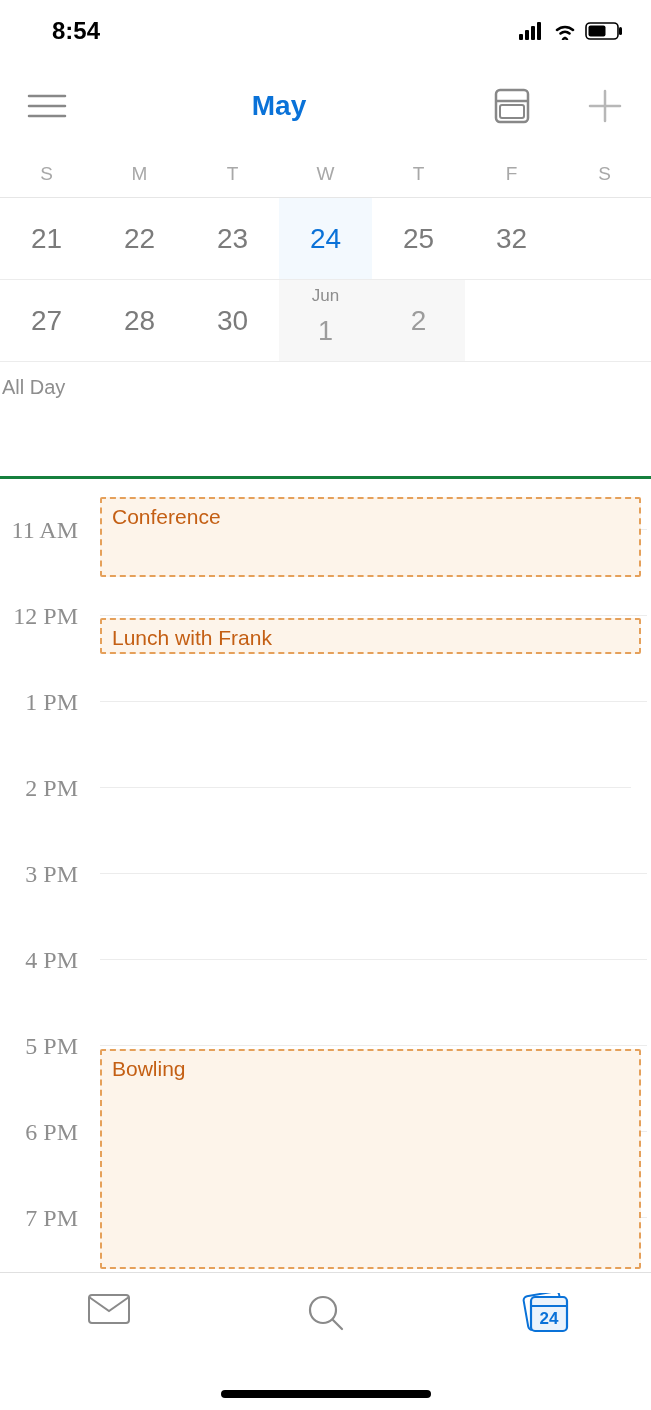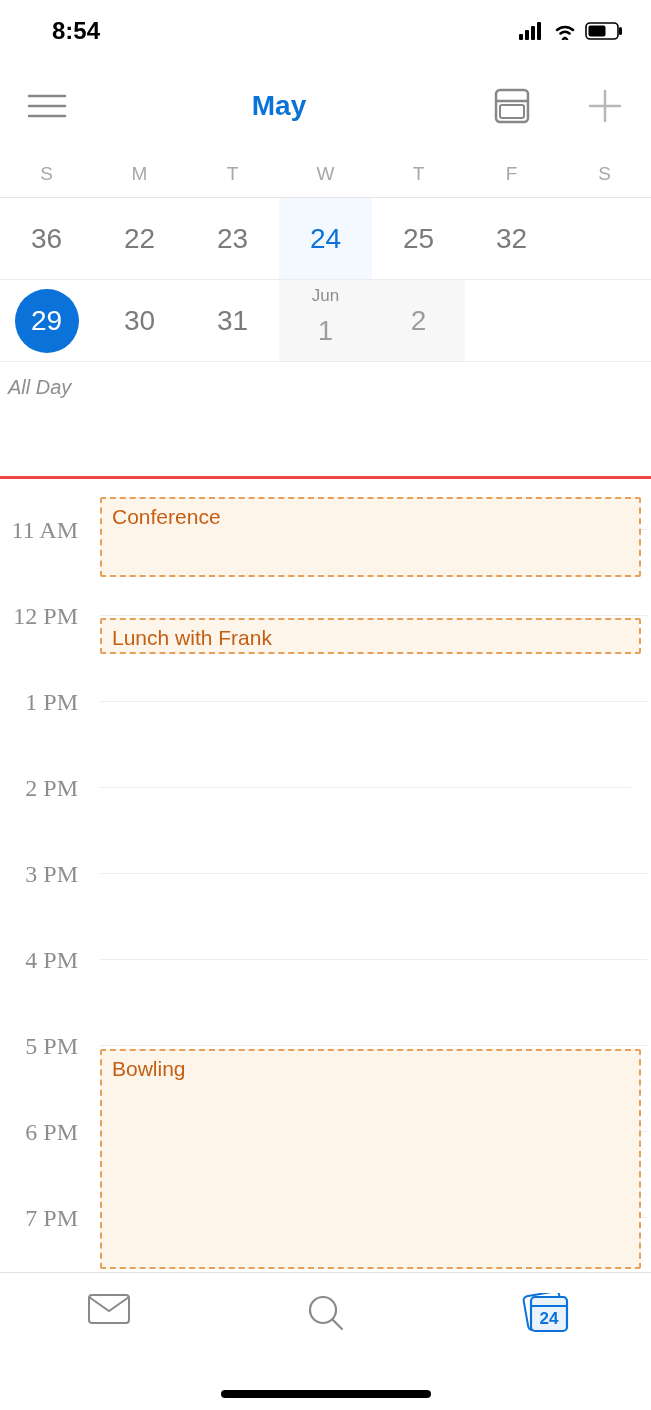"36" span.num { text: 36 -> 21 }
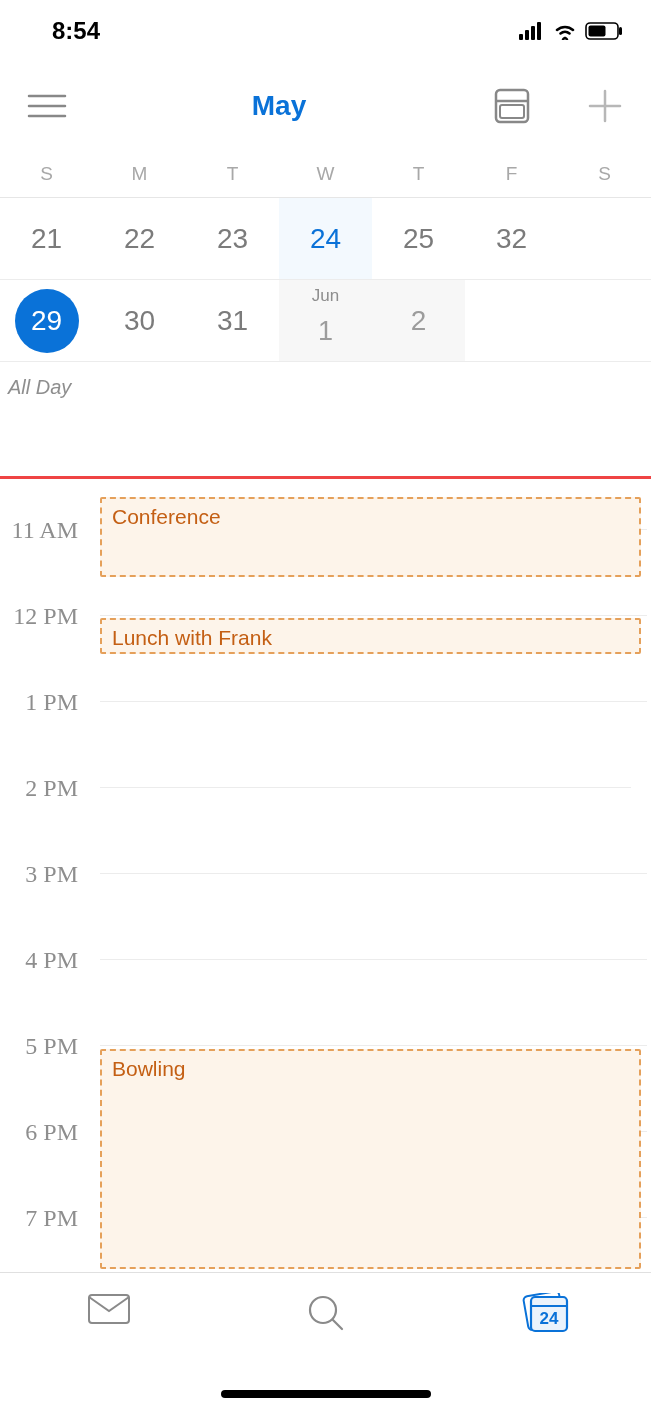"27" div.date-cell { html: none -> <div> <span>27</span> </div> }
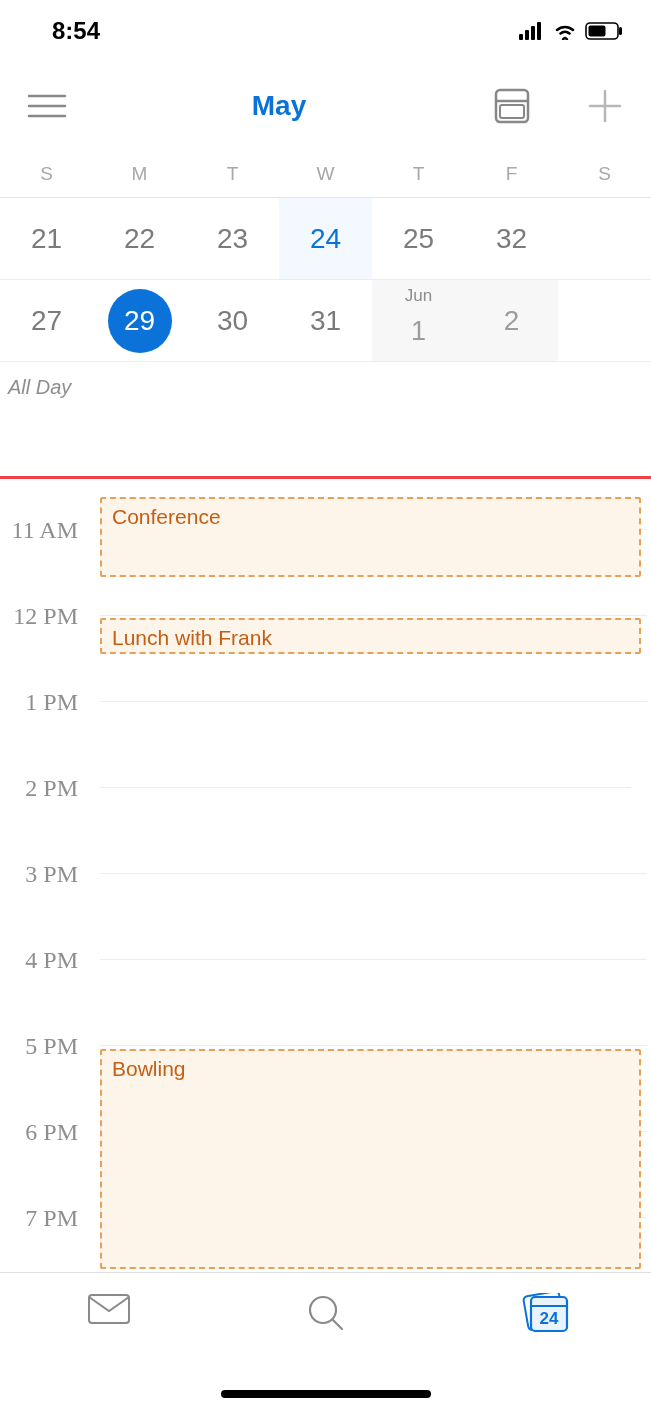"28" div.date-cell { html: none -> <div> <span>28</span> </div> }
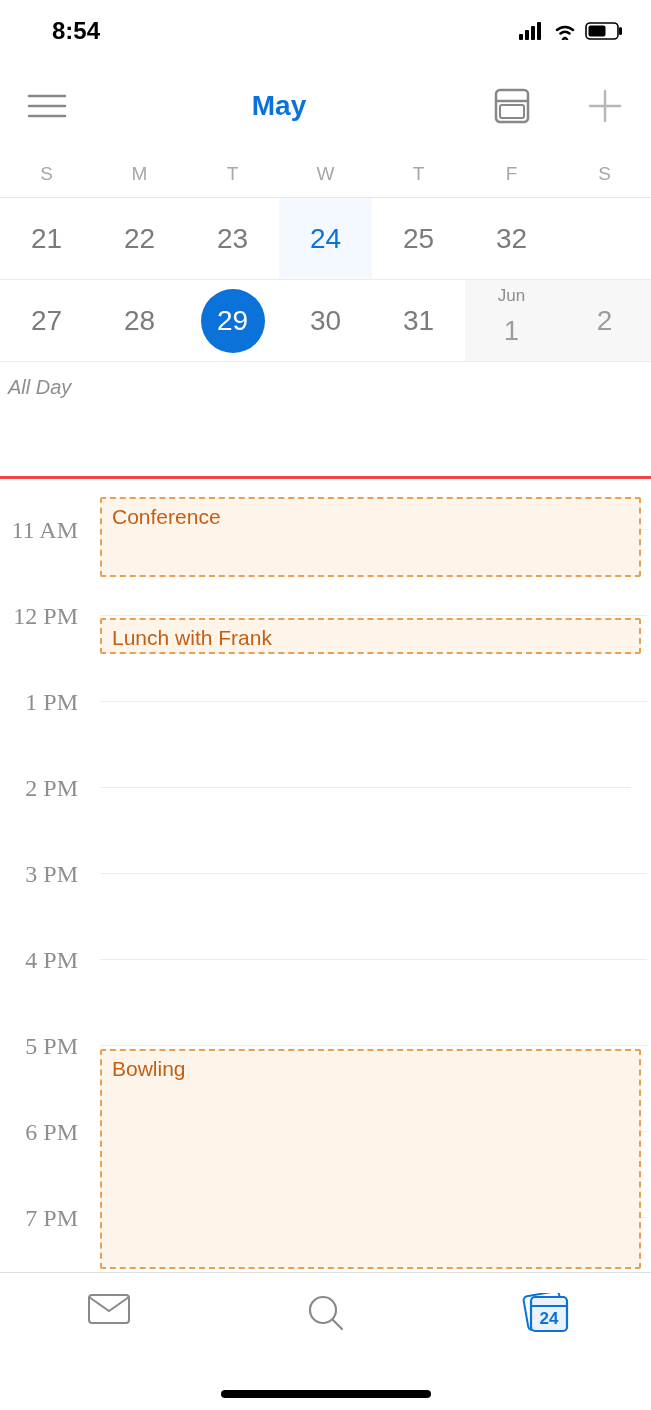"29" div.date-cell { html: <div> <span>29</span> </div> -> none }
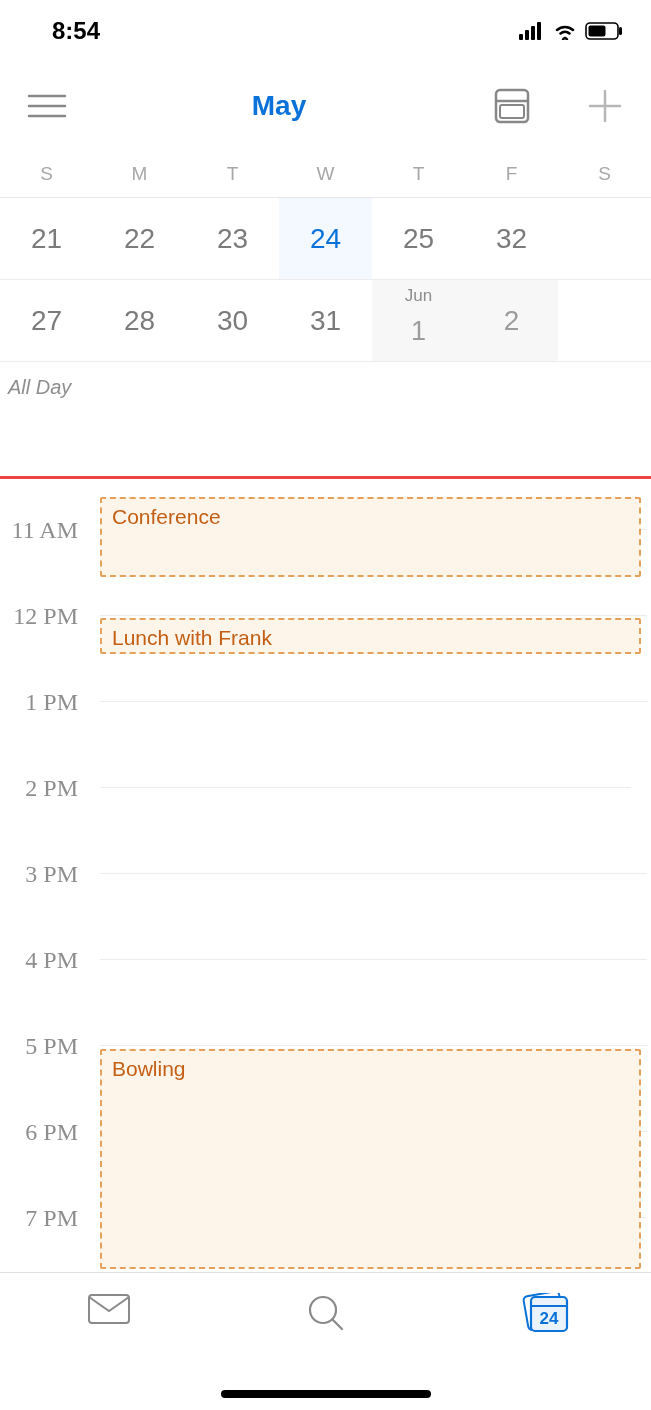"31" div.date-cell { html: <div> <span>31</span> </div> -> none }
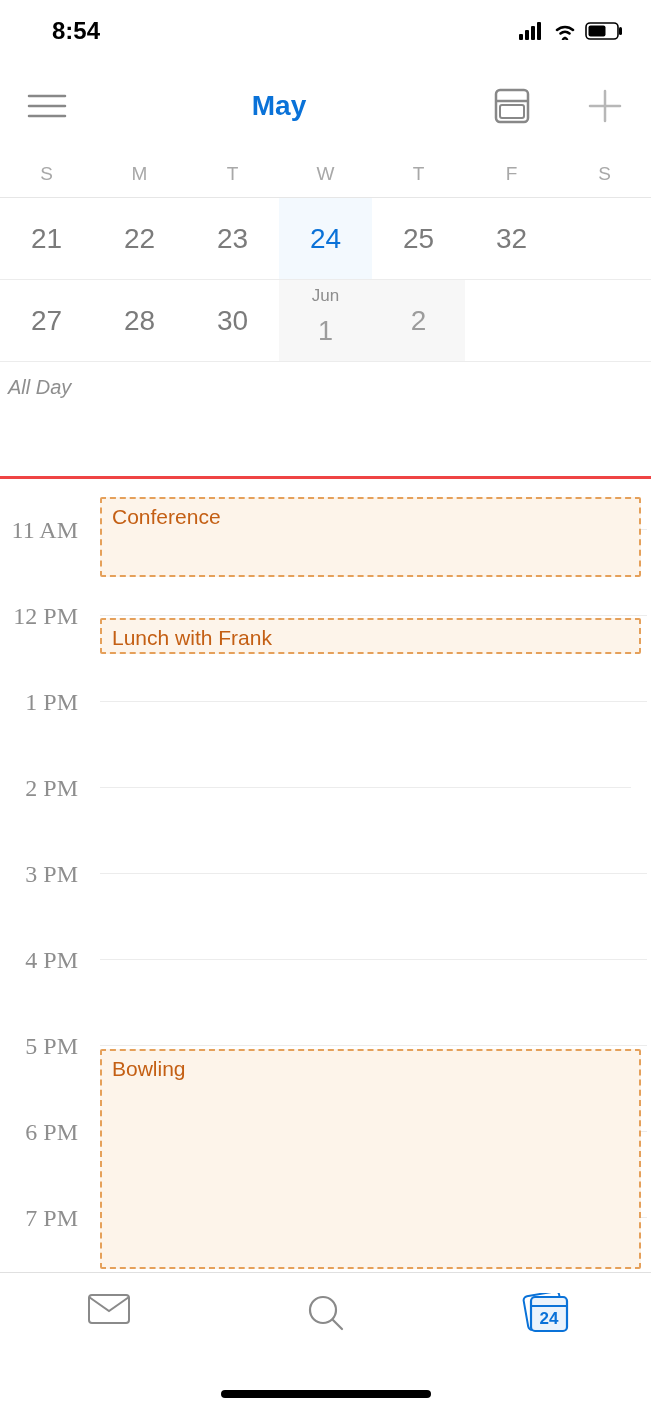"All Day" .allday { border-bottom: 3px solid #ef4444 -> 3px solid #15803d; font-style: italic -> none; padding: 14px 8px -> 14px 2px }
